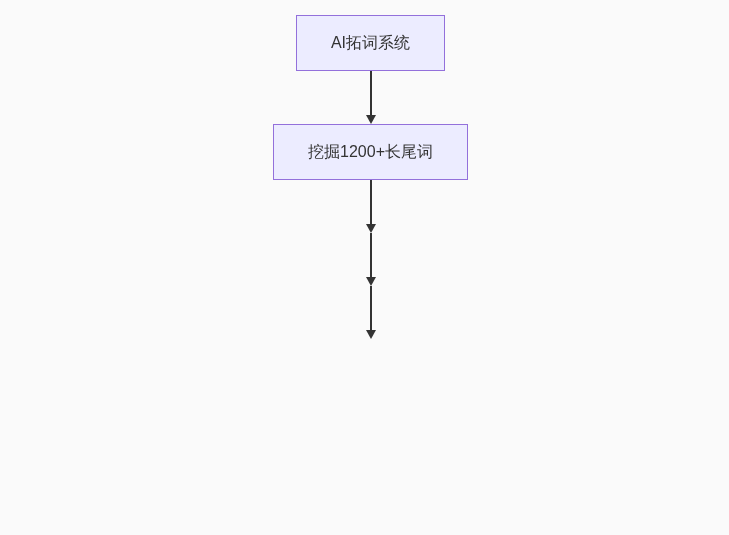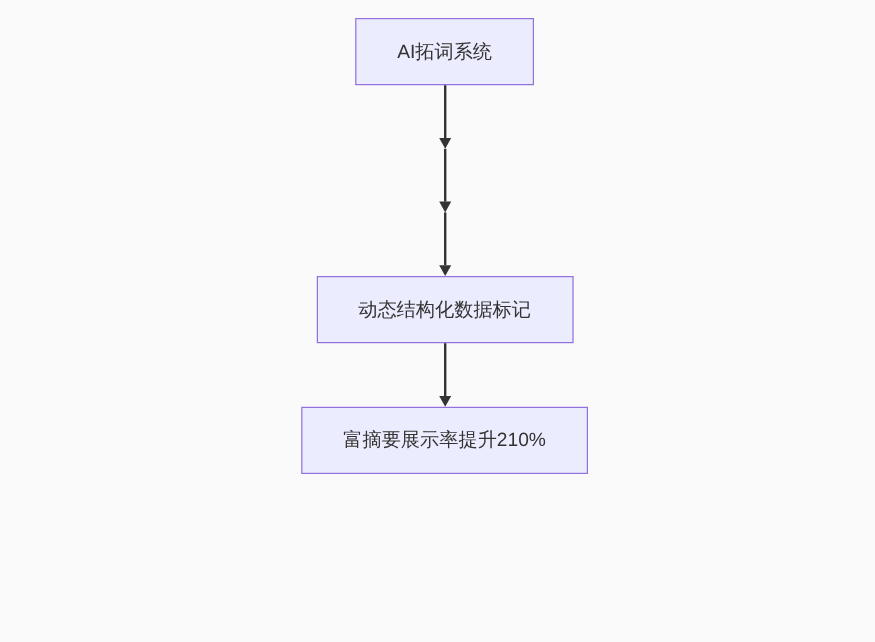"挖掘1200+长尾词" div.node { html: none -> <div> <span>挖掘1200+长尾词</span> </div> }
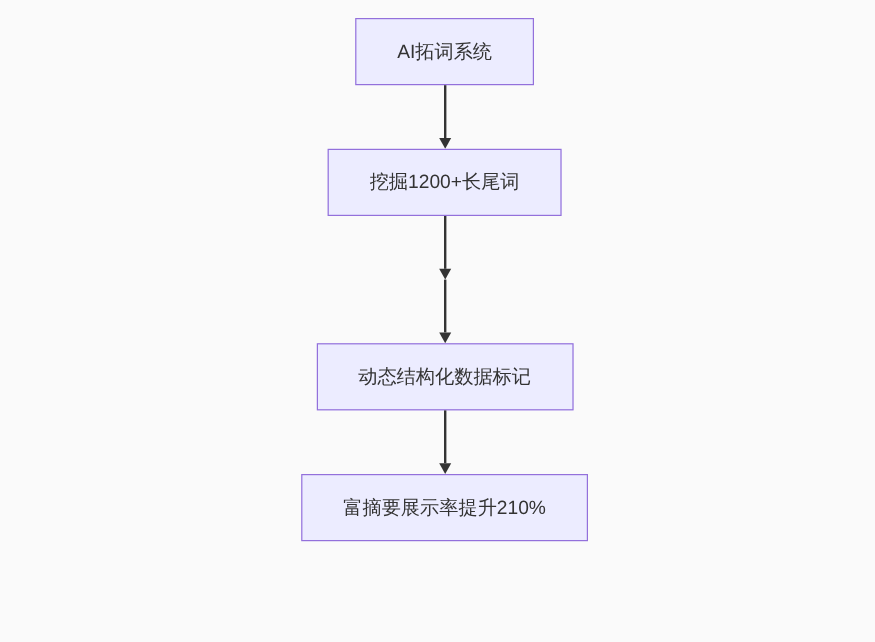"动态结构化数据标记" div.node { html: <div> <span>动态结构化数据标记</span> </div> -> none }
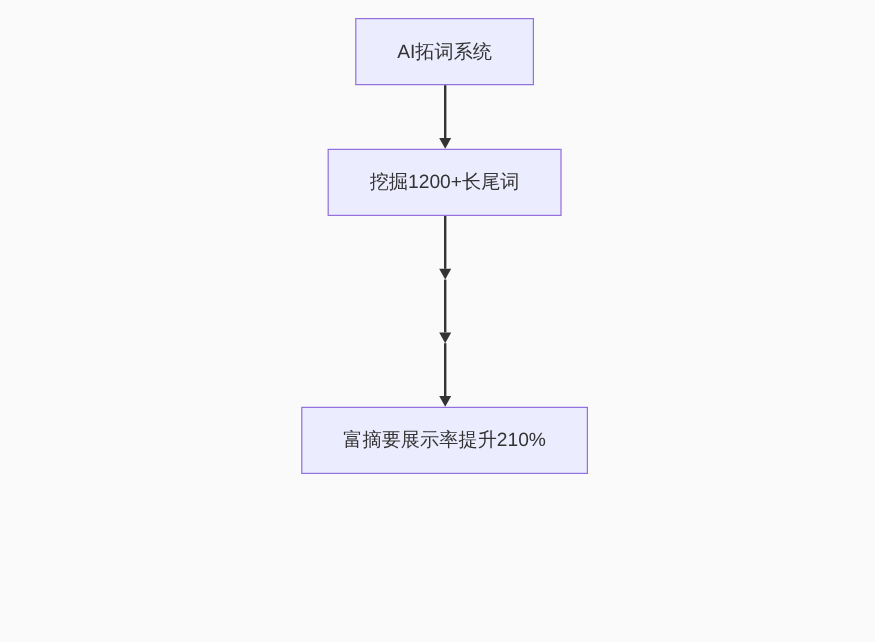"富摘要展示率提升210%" div.node { html: <div> <span>富摘要展示率提升210%</span> </div> -> none }
